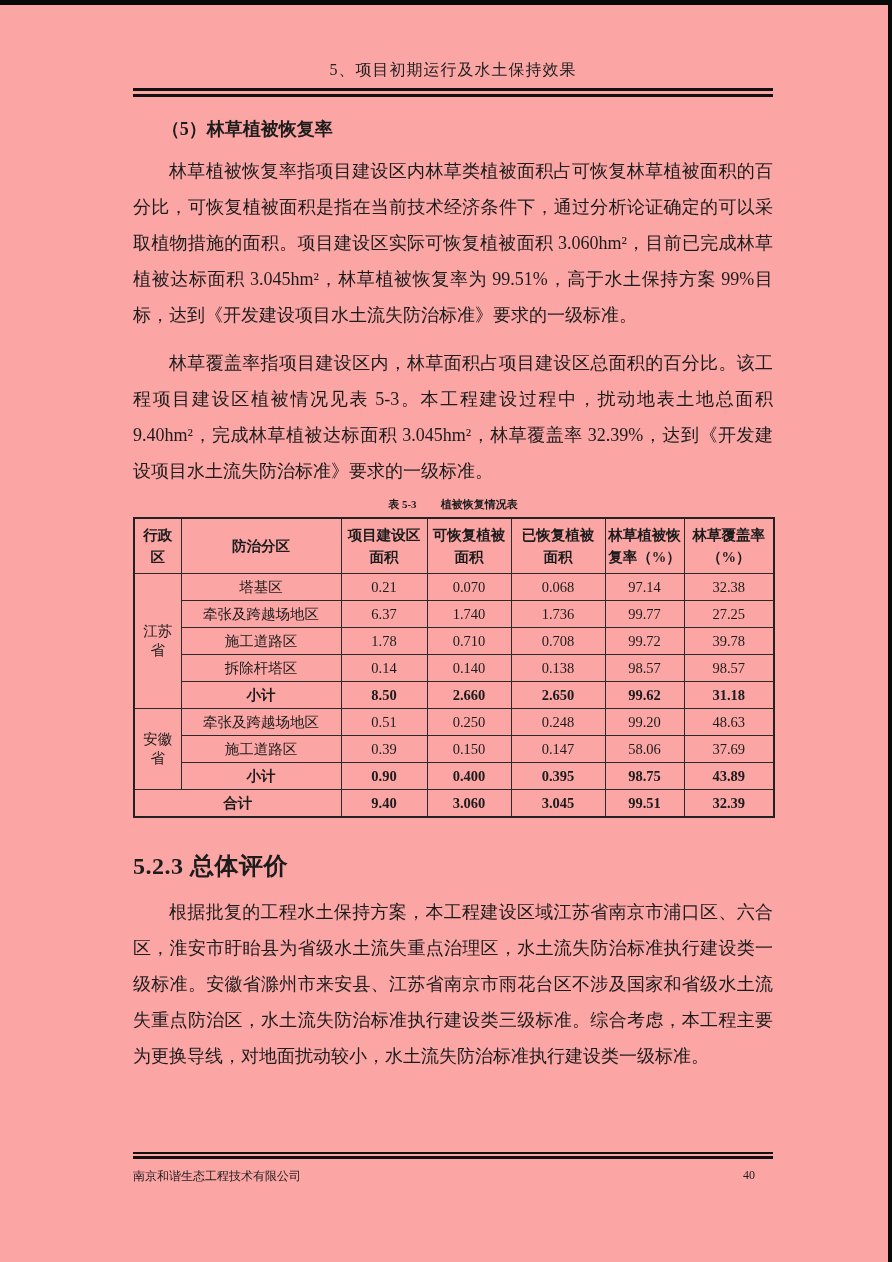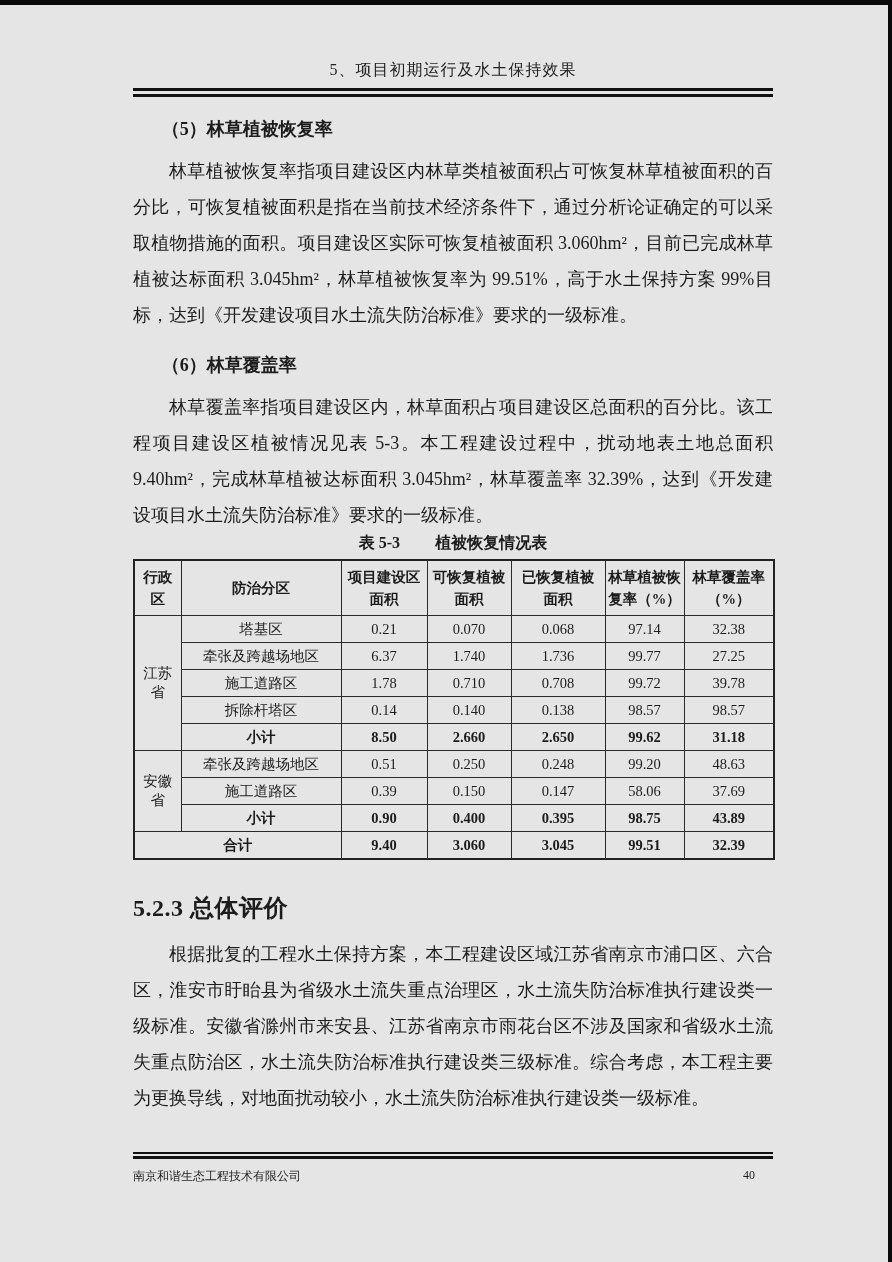"5、项目初期运行及水土保持效果" .page { background: #e5e5e5 -> #fca5a5 }
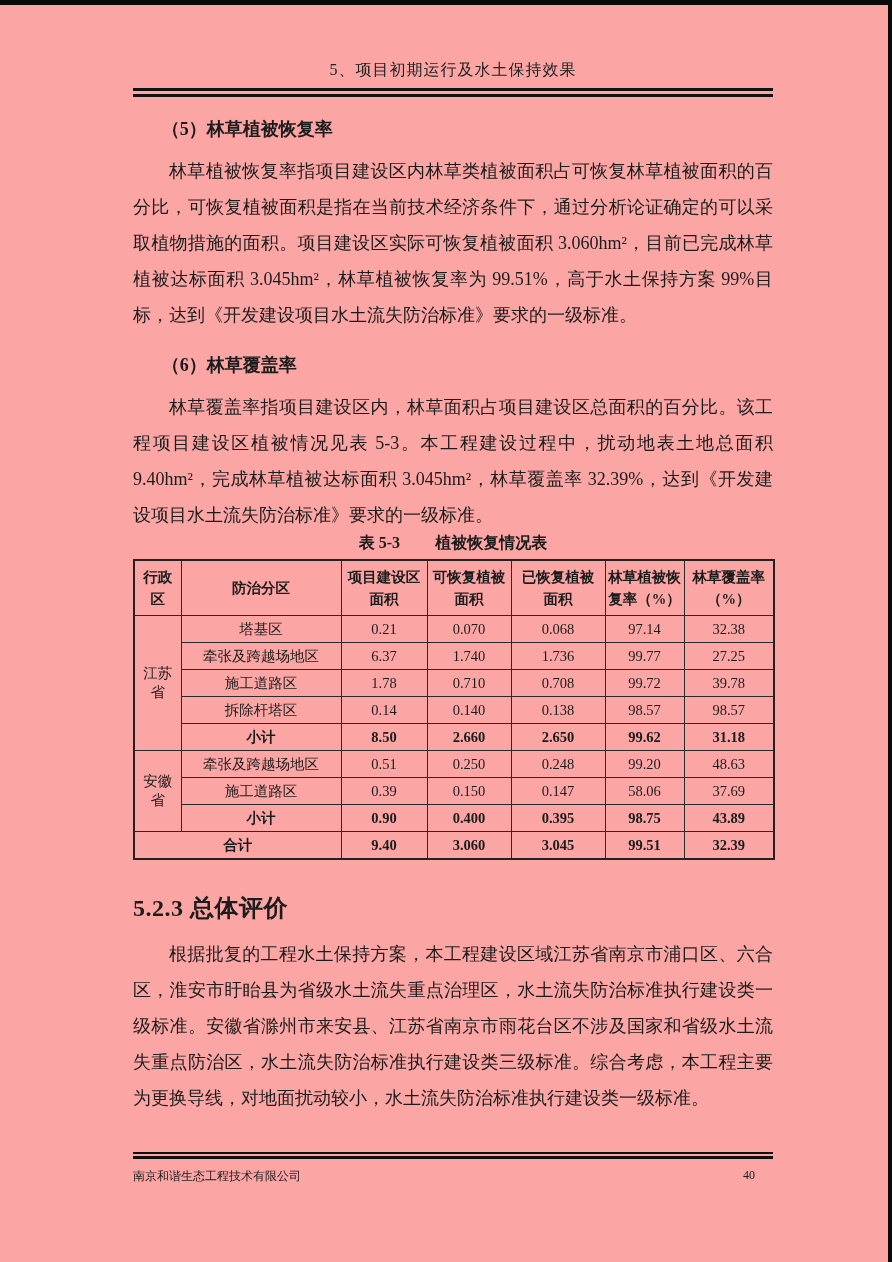"（6）林草覆盖率" div.sub-heading { html: <div>（6）林草覆盖率</div> -> none }
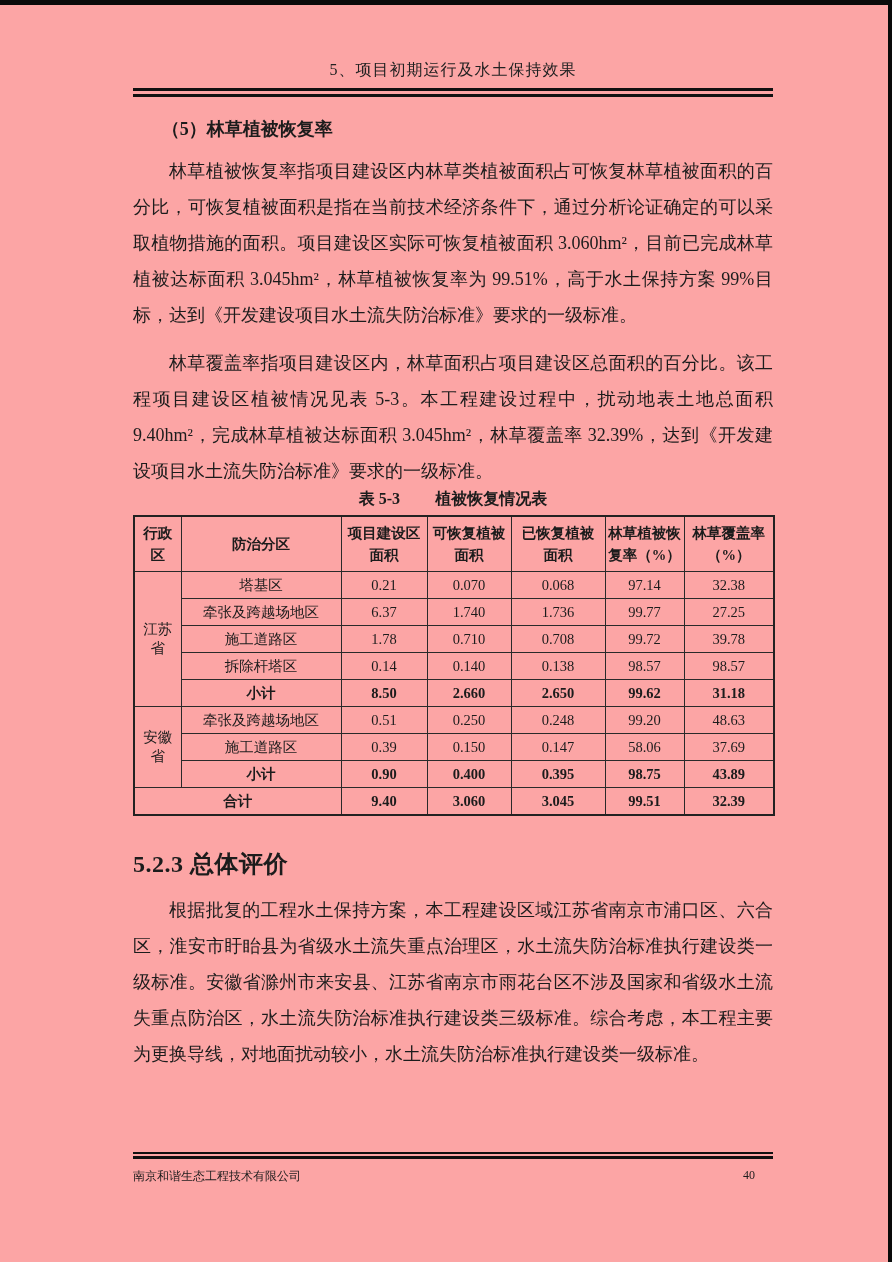"表 5-3 植被恢复情况表" .table-caption { font-size: 16px -> 11px; margin-top: none -> 8px }
